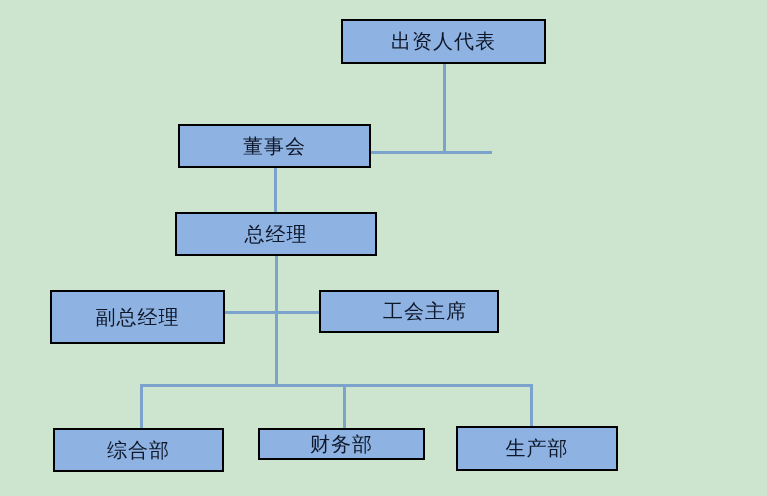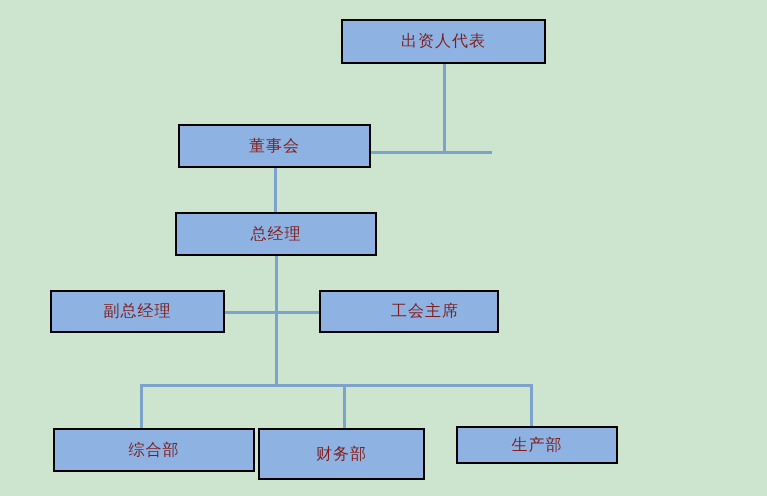"出资人代表" .node .label { color: #7f1d1d -> #0f172a; font-size: 16px -> 20px }
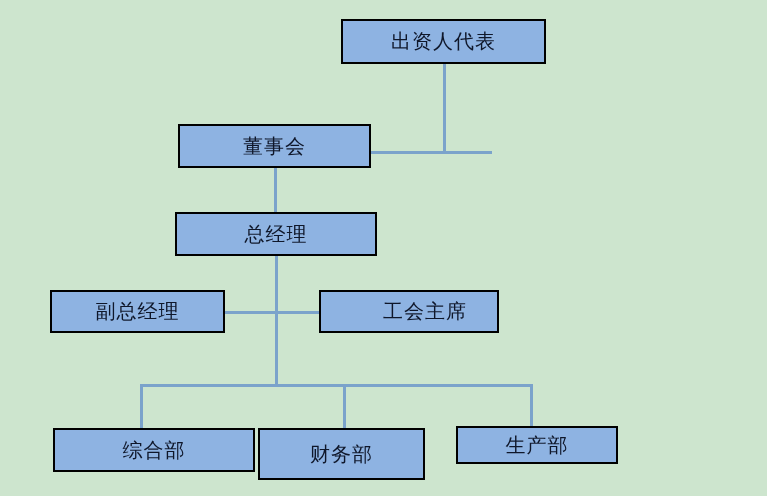"副总经理" div.node { height: 43px -> 54px }
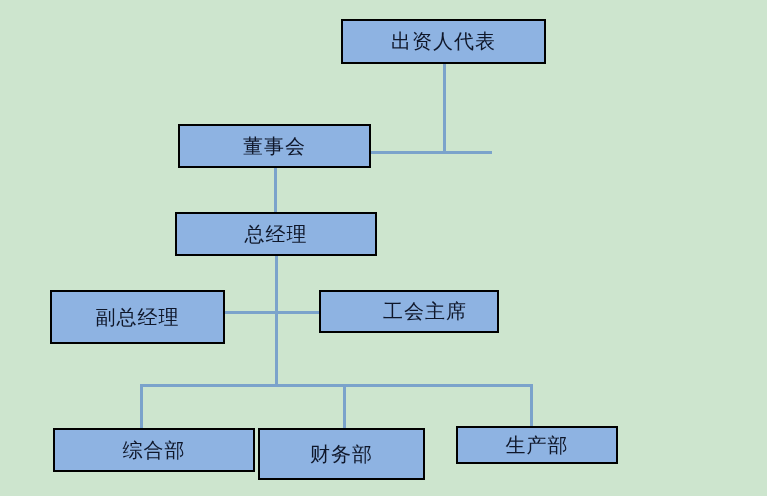"综合部" div.node { width: 202px -> 171px }
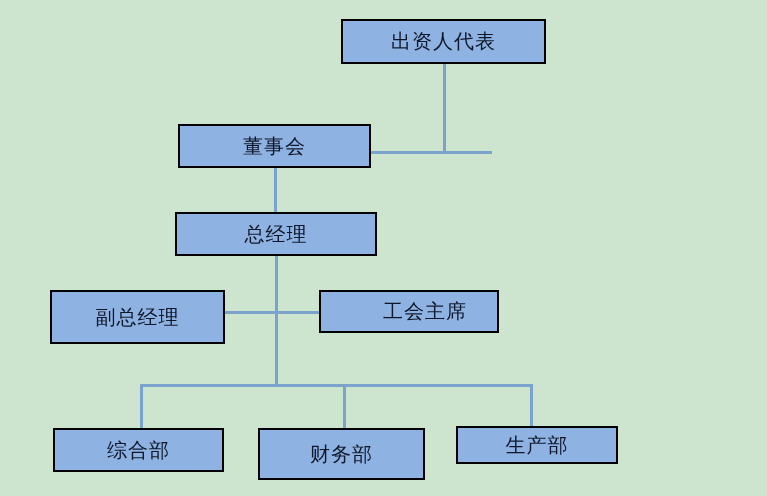"财务部" div.node { height: 52px -> 32px }
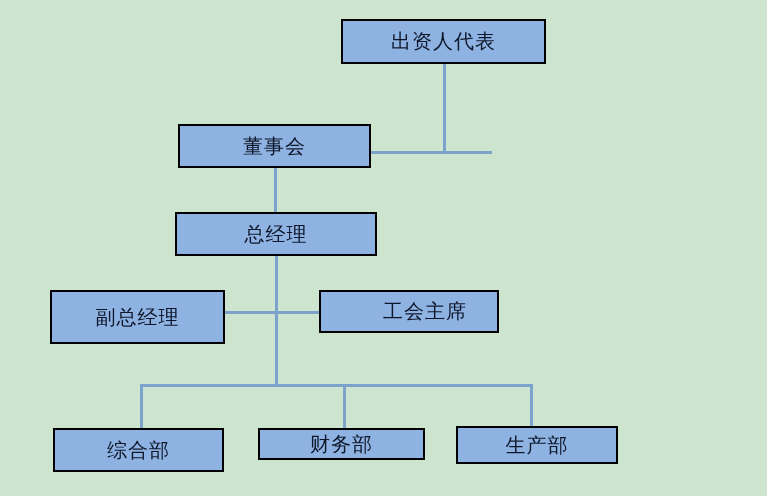"生产部" div.node { height: 38px -> 45px }
